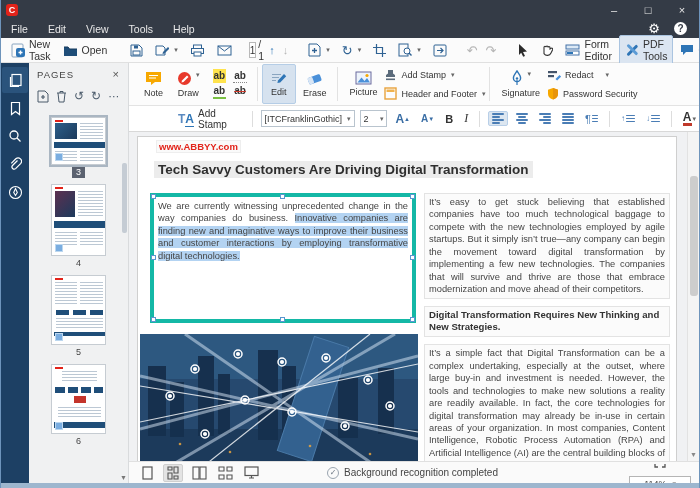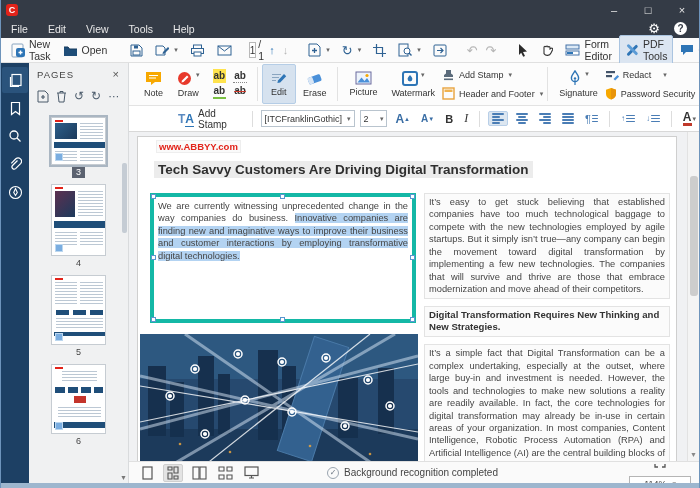"Watermark" div.rbtn { html: <div> <span> <svg> <rect></rect> <path></path> </svg> <span>▾</span> </span> <span>Watermark</span> </div> -> none }
